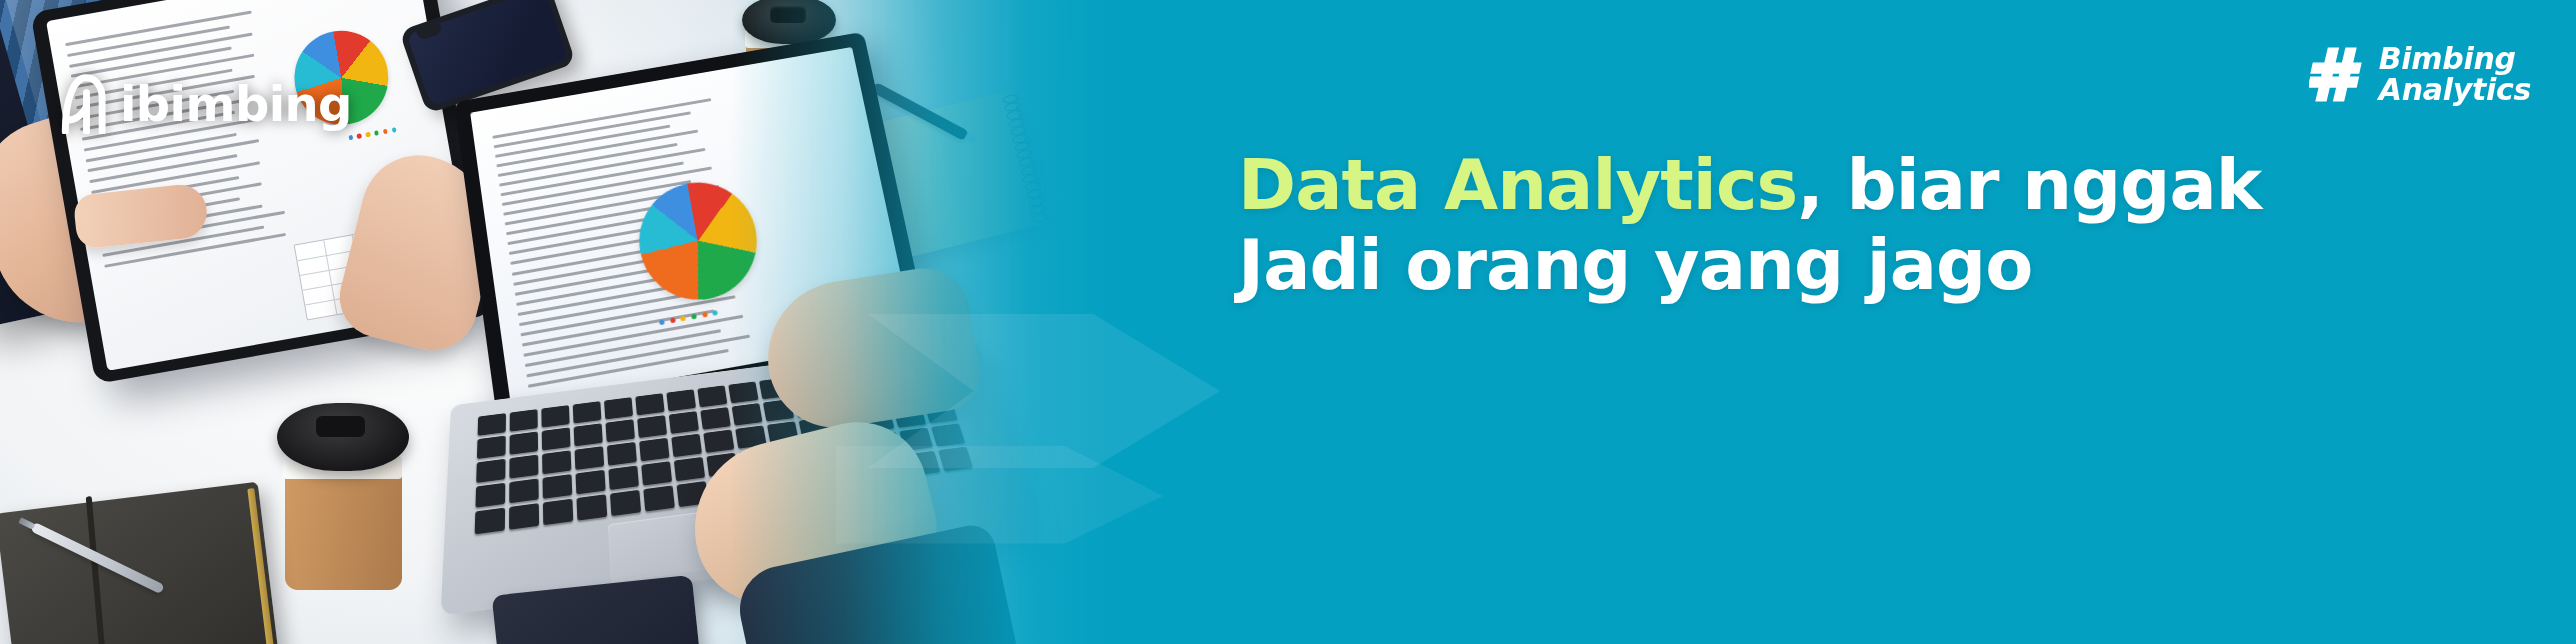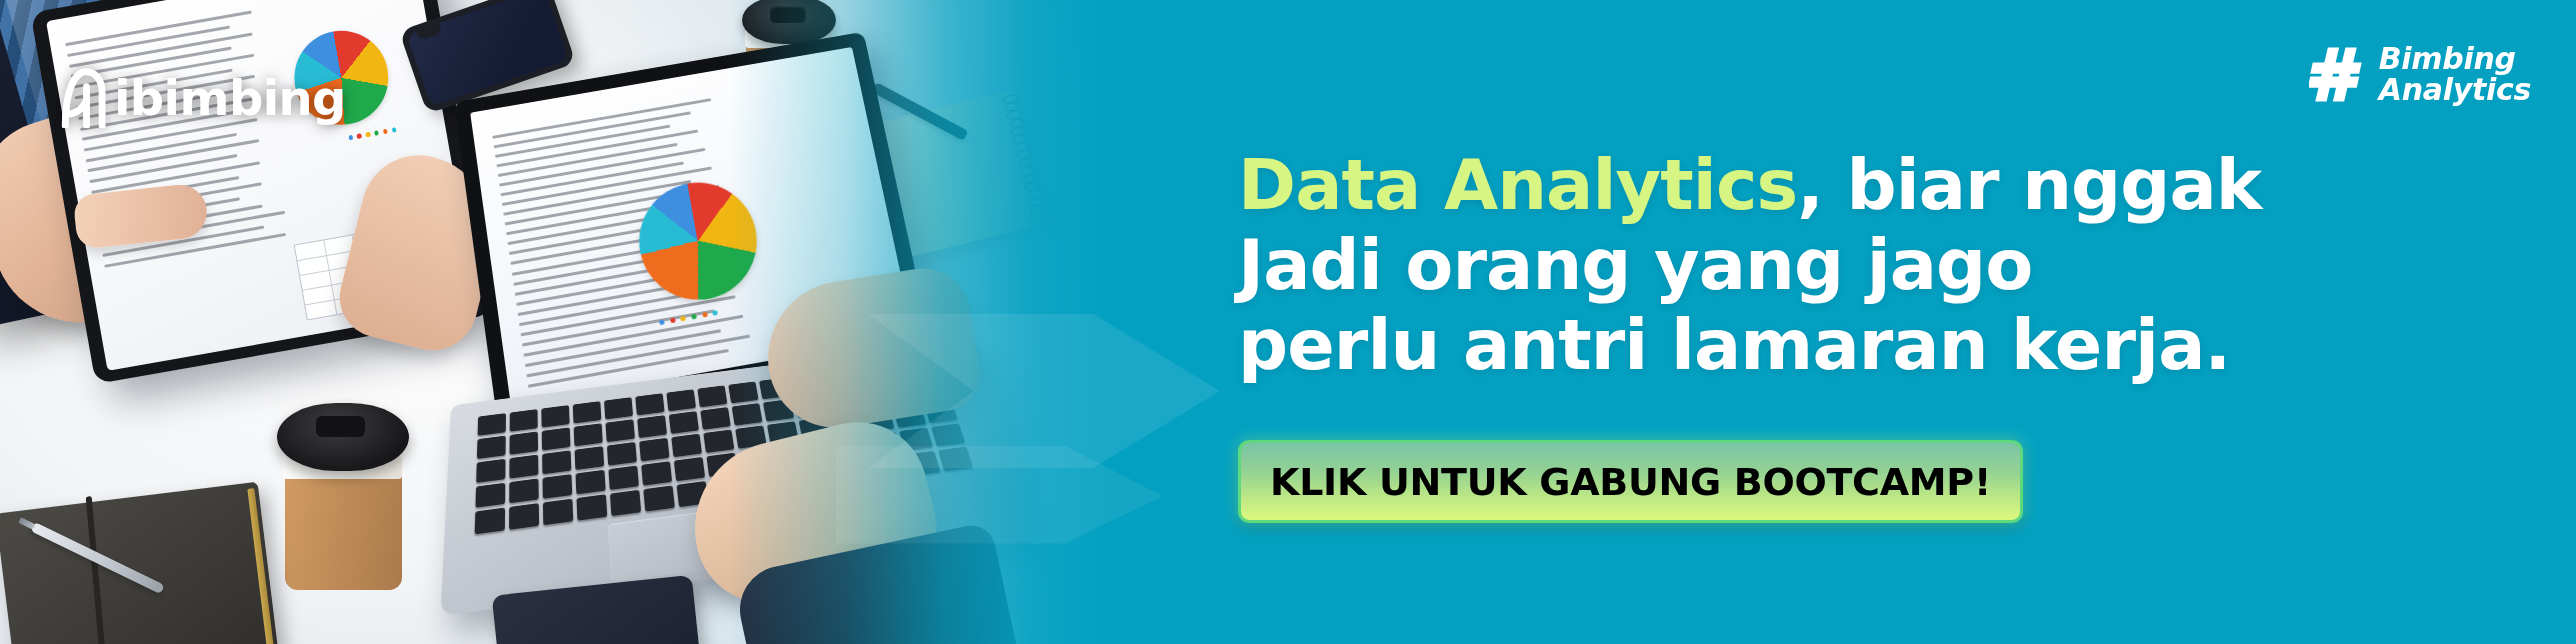"ibimbing" .logo { gap: 6px -> 12px; top: 68px -> 74px }
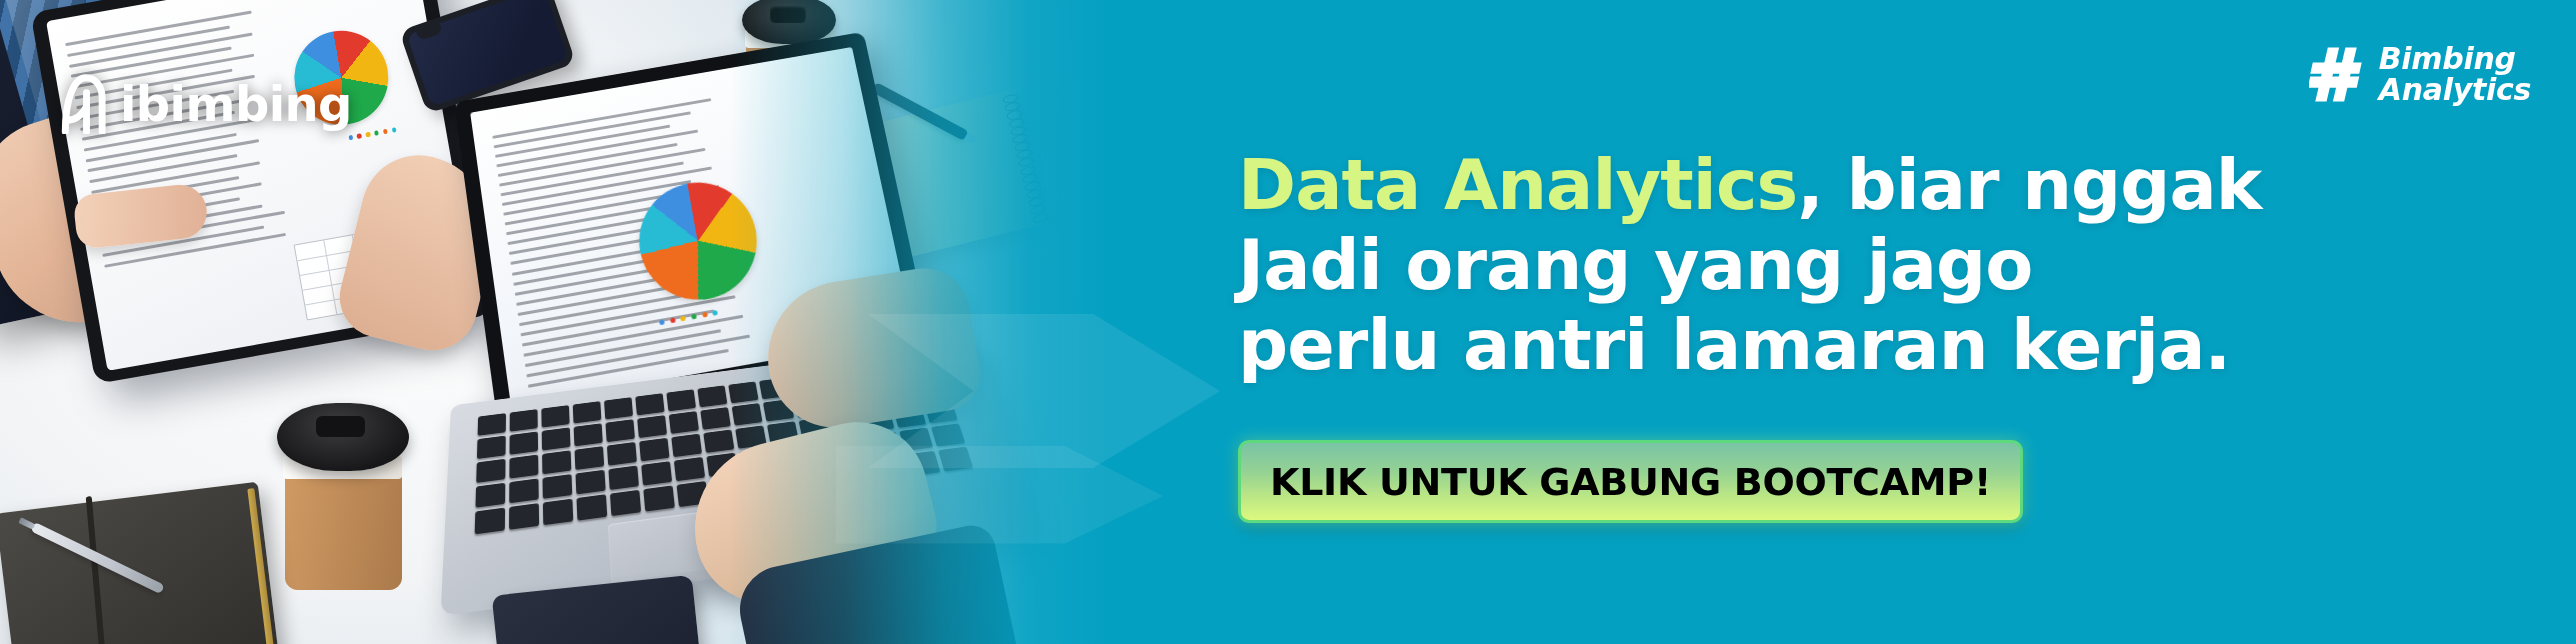"perlu antri lamaran kerja." div { html: <div>perlu antri lamaran kerja.</div> -> none }
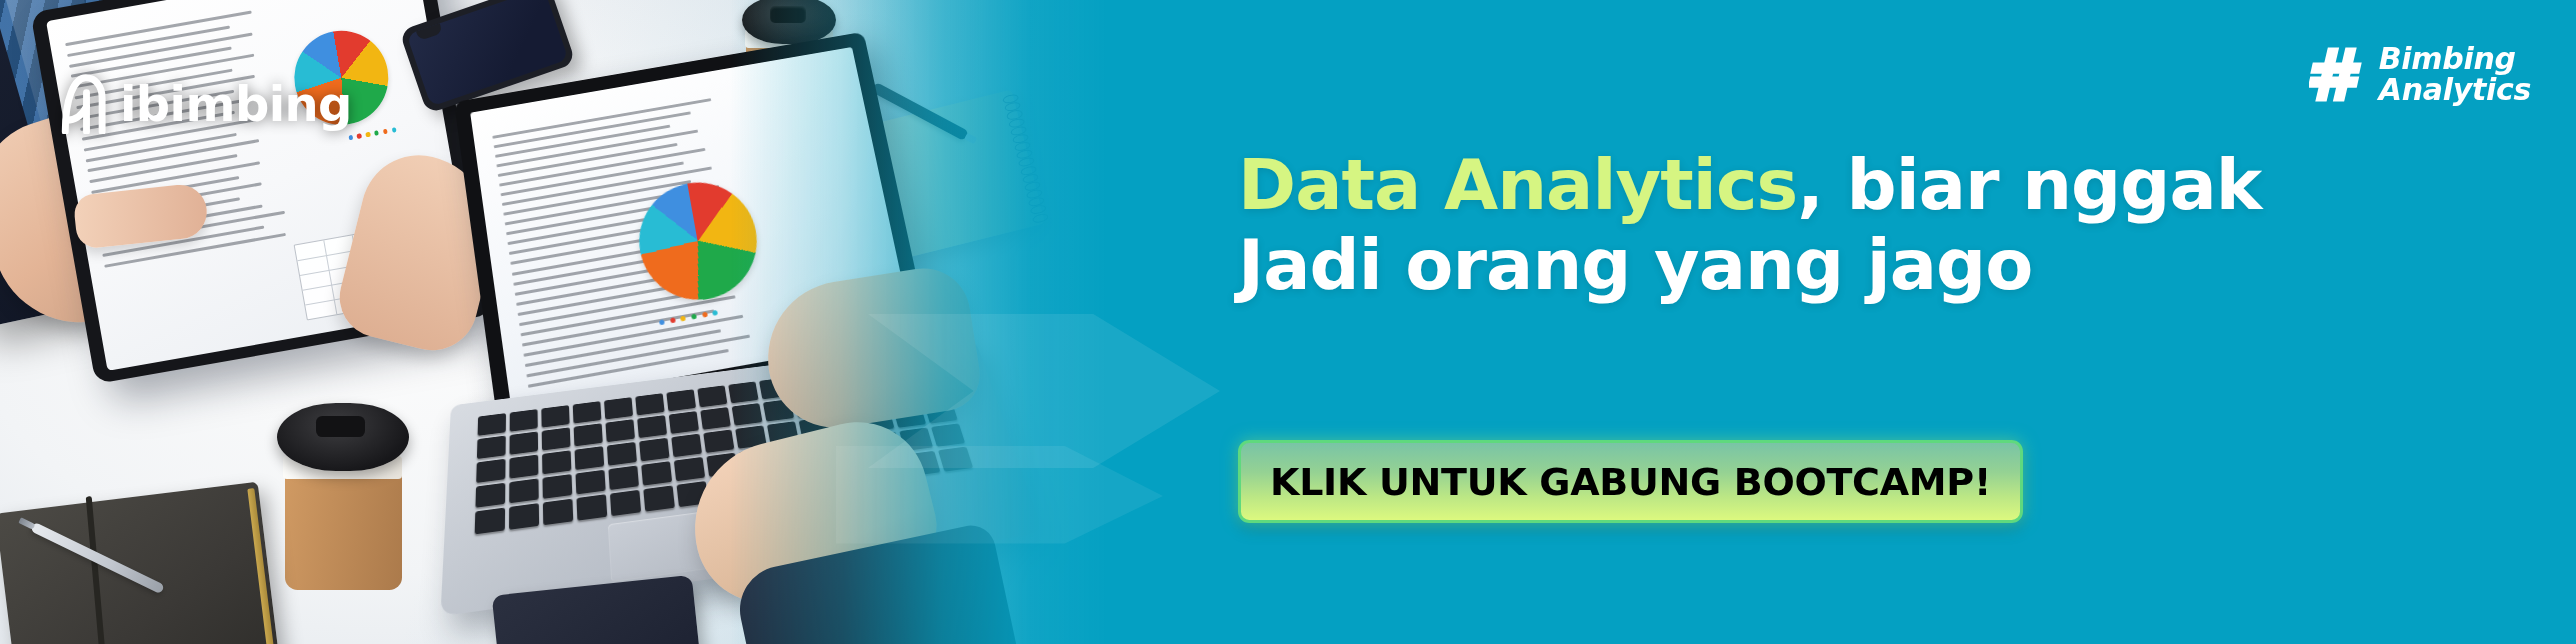"KLIK UNTUK GABUNG BOOTCAMP!" div.cta { html: <div>KLIK UNTUK GABUNG BOOTCAMP!</div> -> none }
